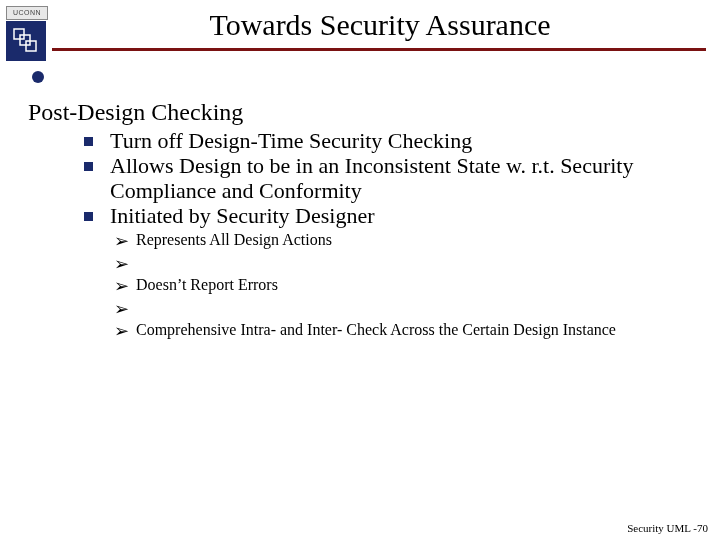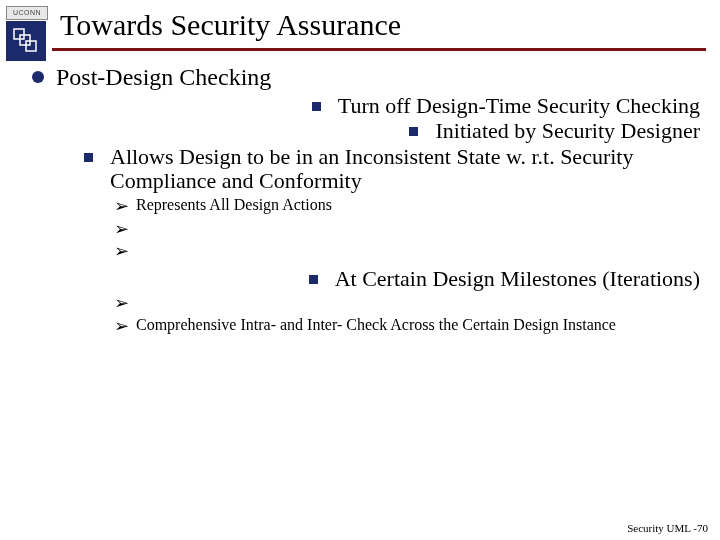"Towards Security Assurance" .title { text-align: left -> center }
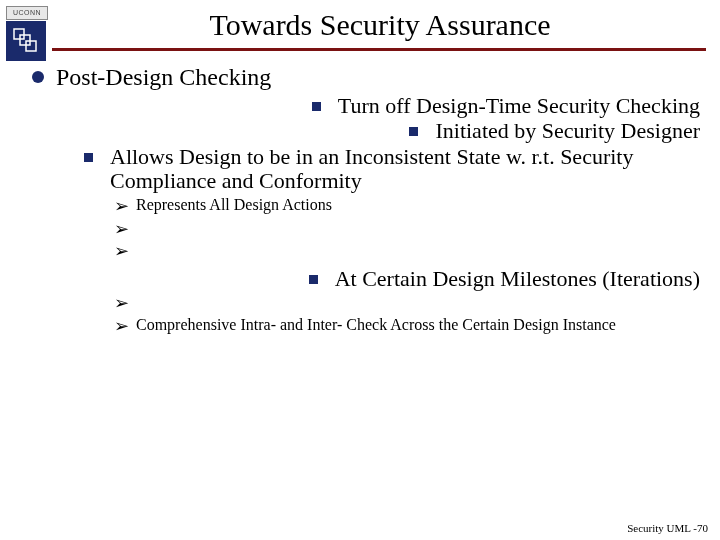"Post-Design Checking" .lvl1 { flex-direction: none -> column }
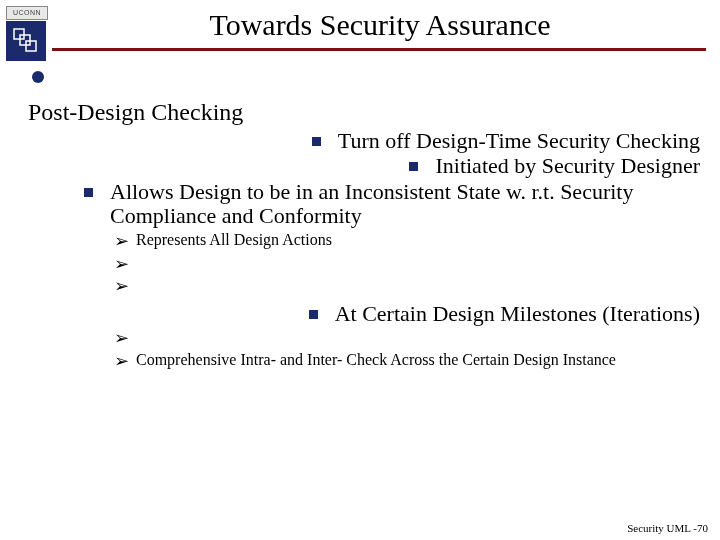"Turn off Design-Time Security Checking" .lvl2 { justify-content: flex-end -> none }
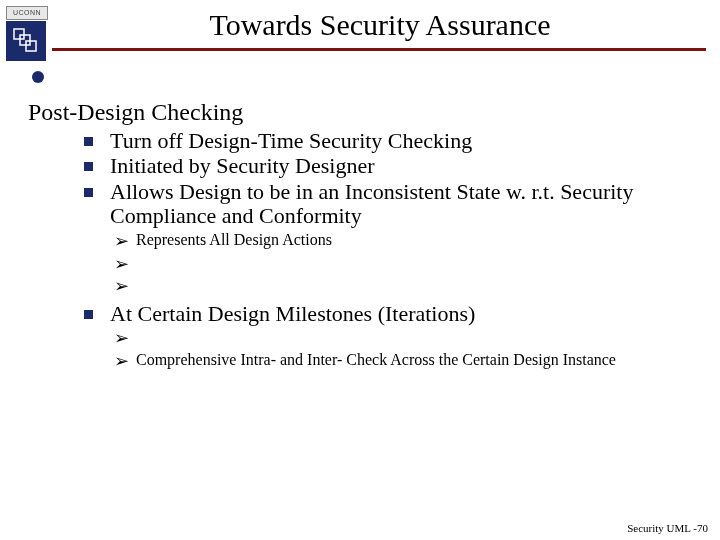"Initiated by Security Designer" div.lvl2 { order: before "Allows Design to be in" -> after "Allows Design to be in" }
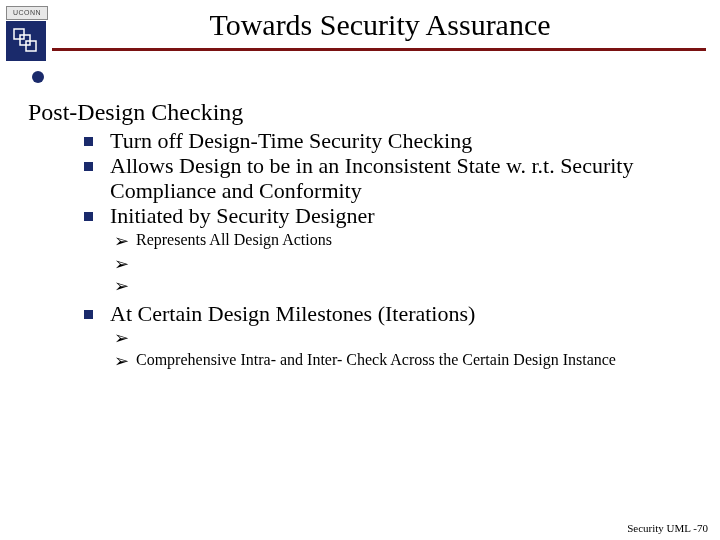"Doesn’t Report Errors" div.txt { html: none -> <div>Doesn’t Report Errors</div> }
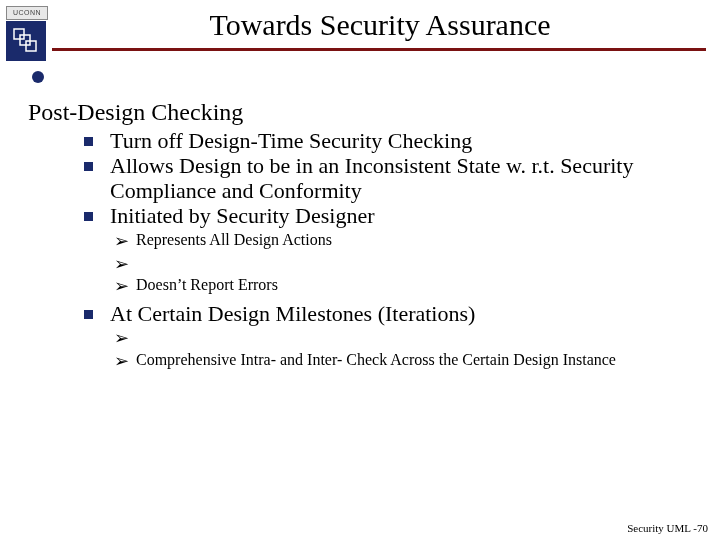"At Certain Design Milestones" div.lvl2-wrap { html: <div> <div> <div> <div></div> </div> <div>At Certain Design Milestones (Iterations)</div> </div> </div> -> none }
